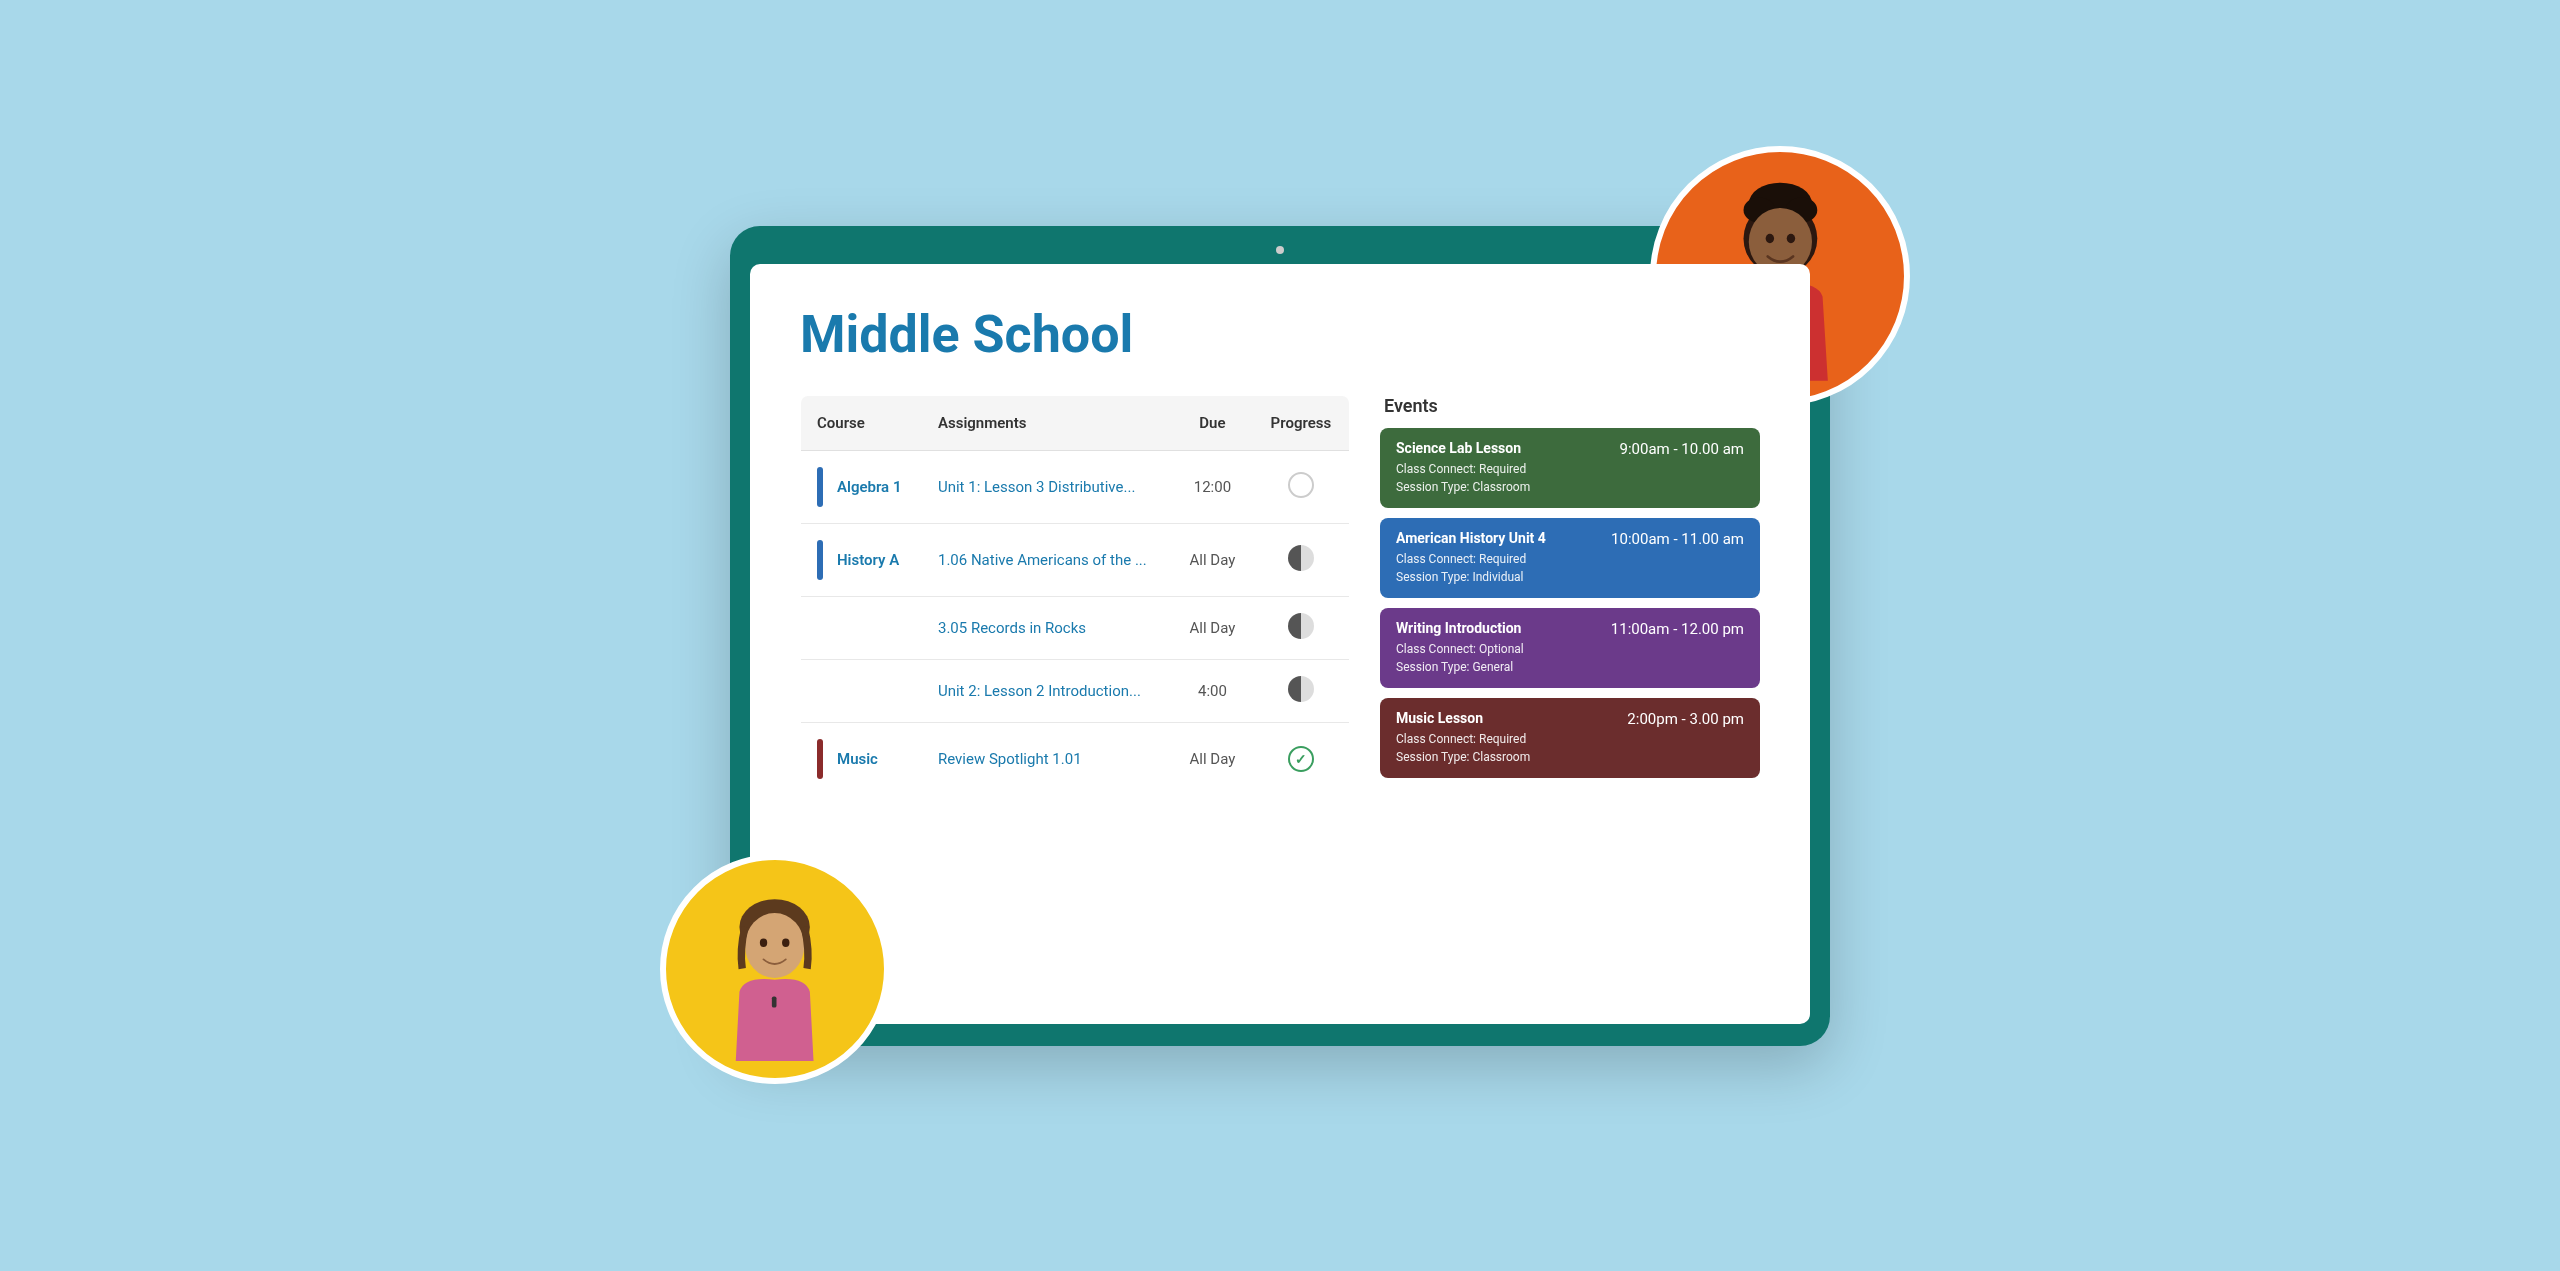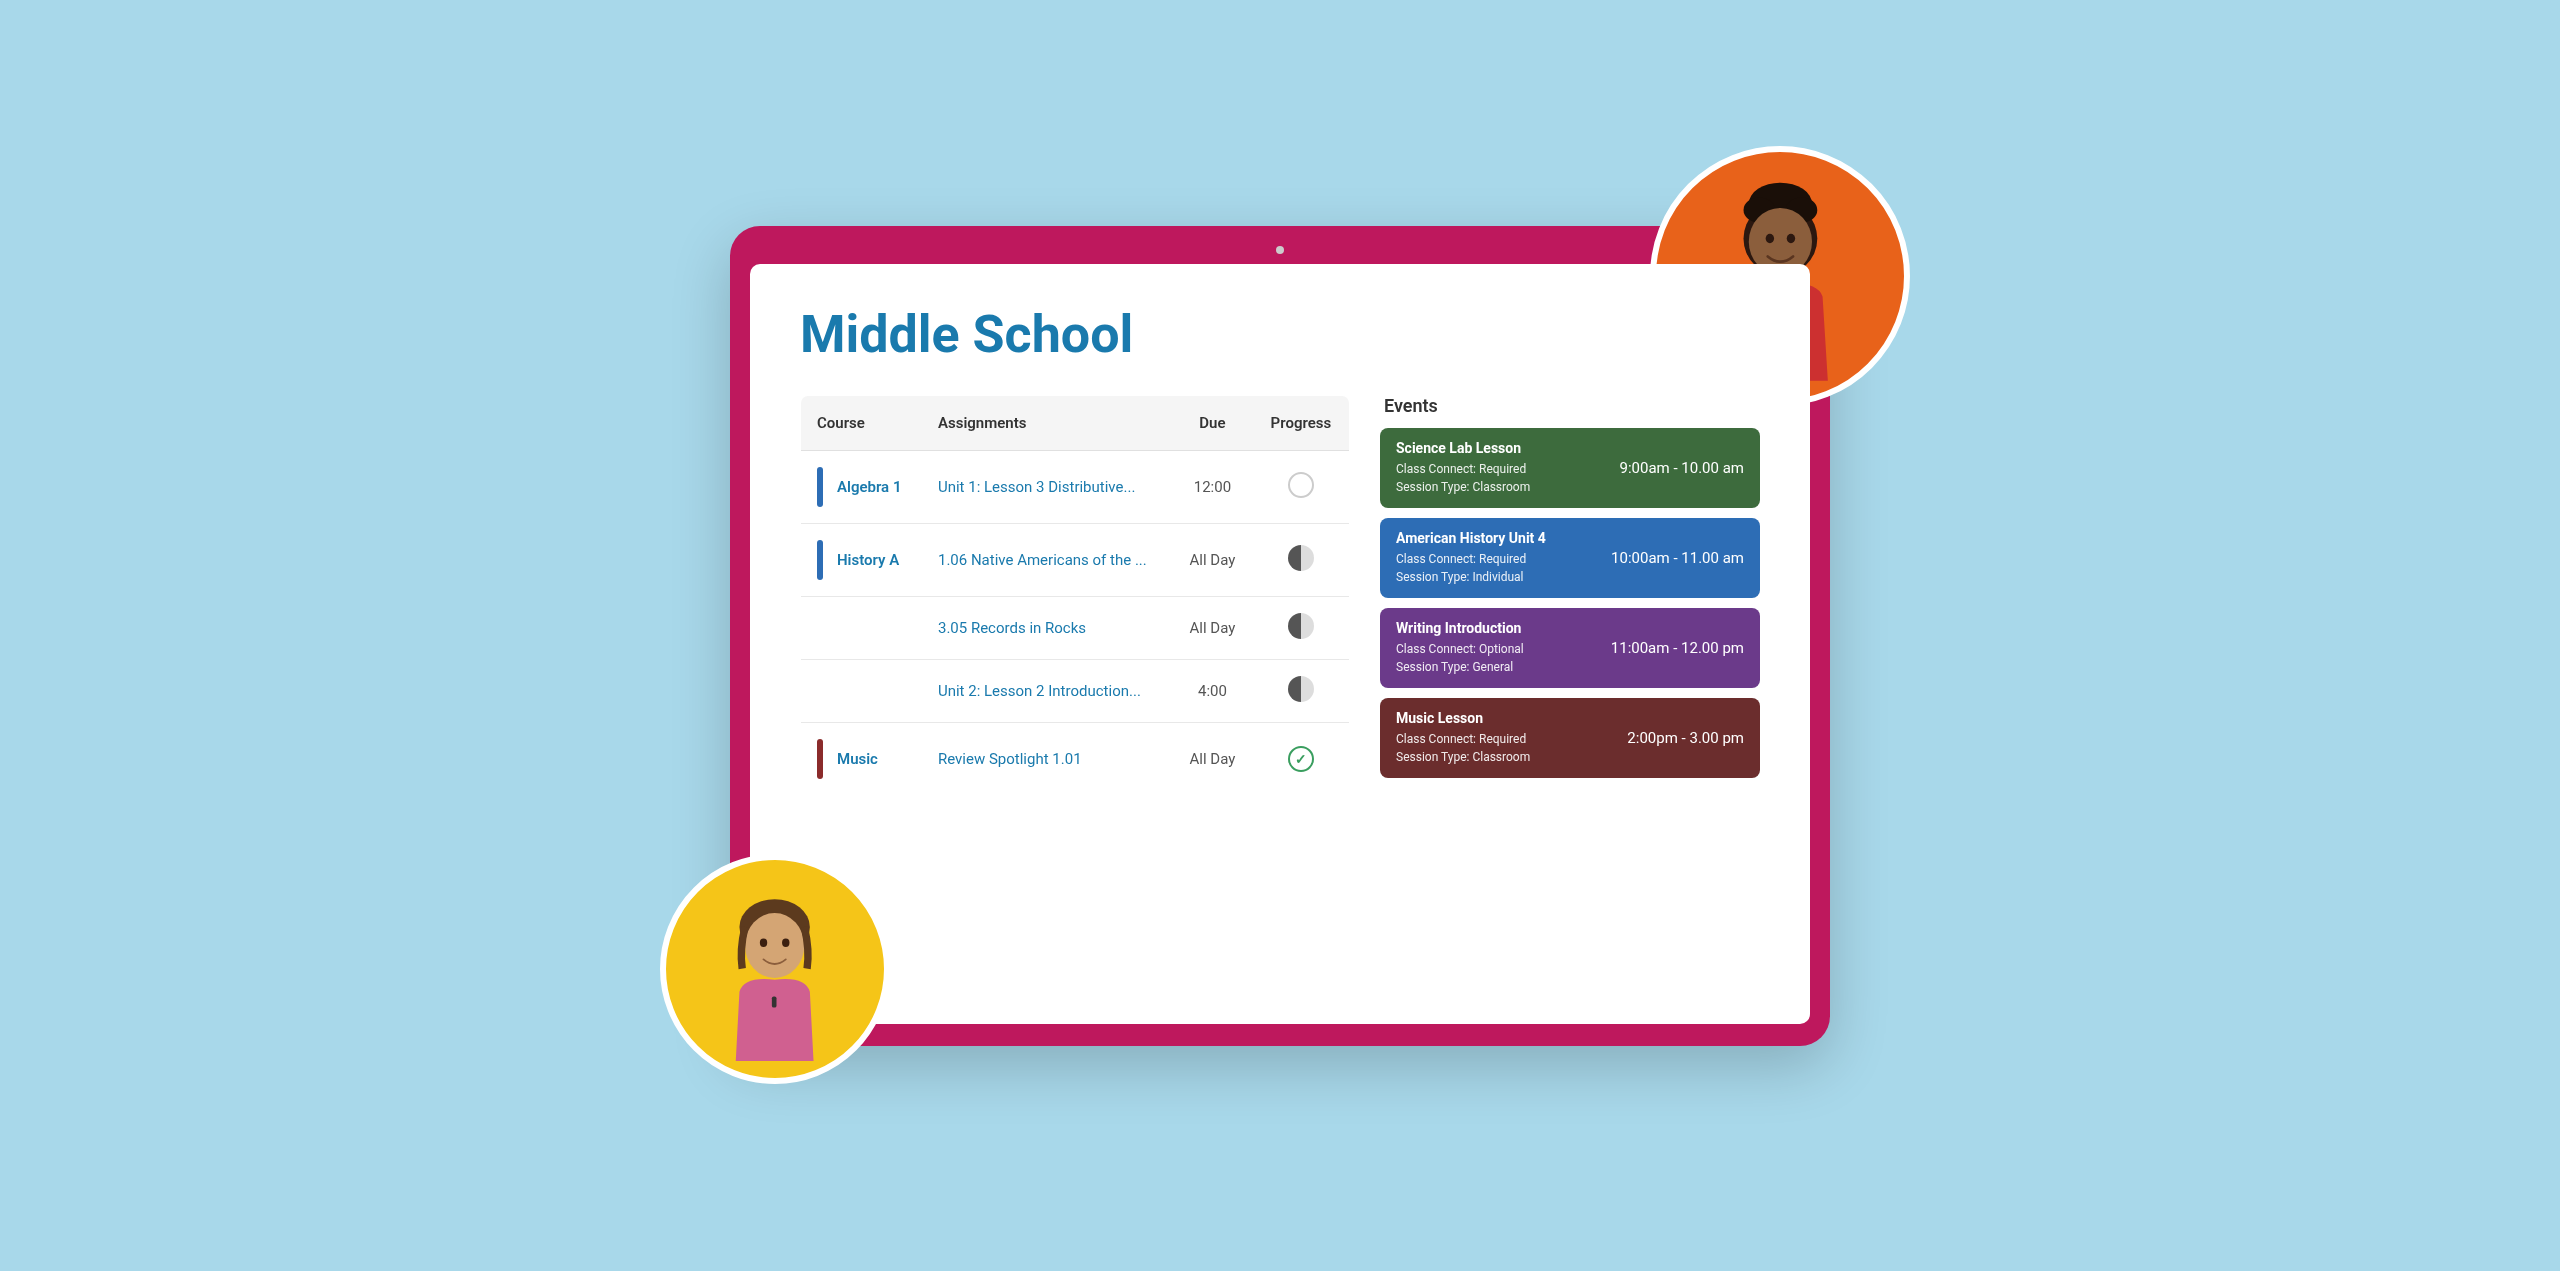"Middle School" .device-frame { background: #be185d -> #0f766e }
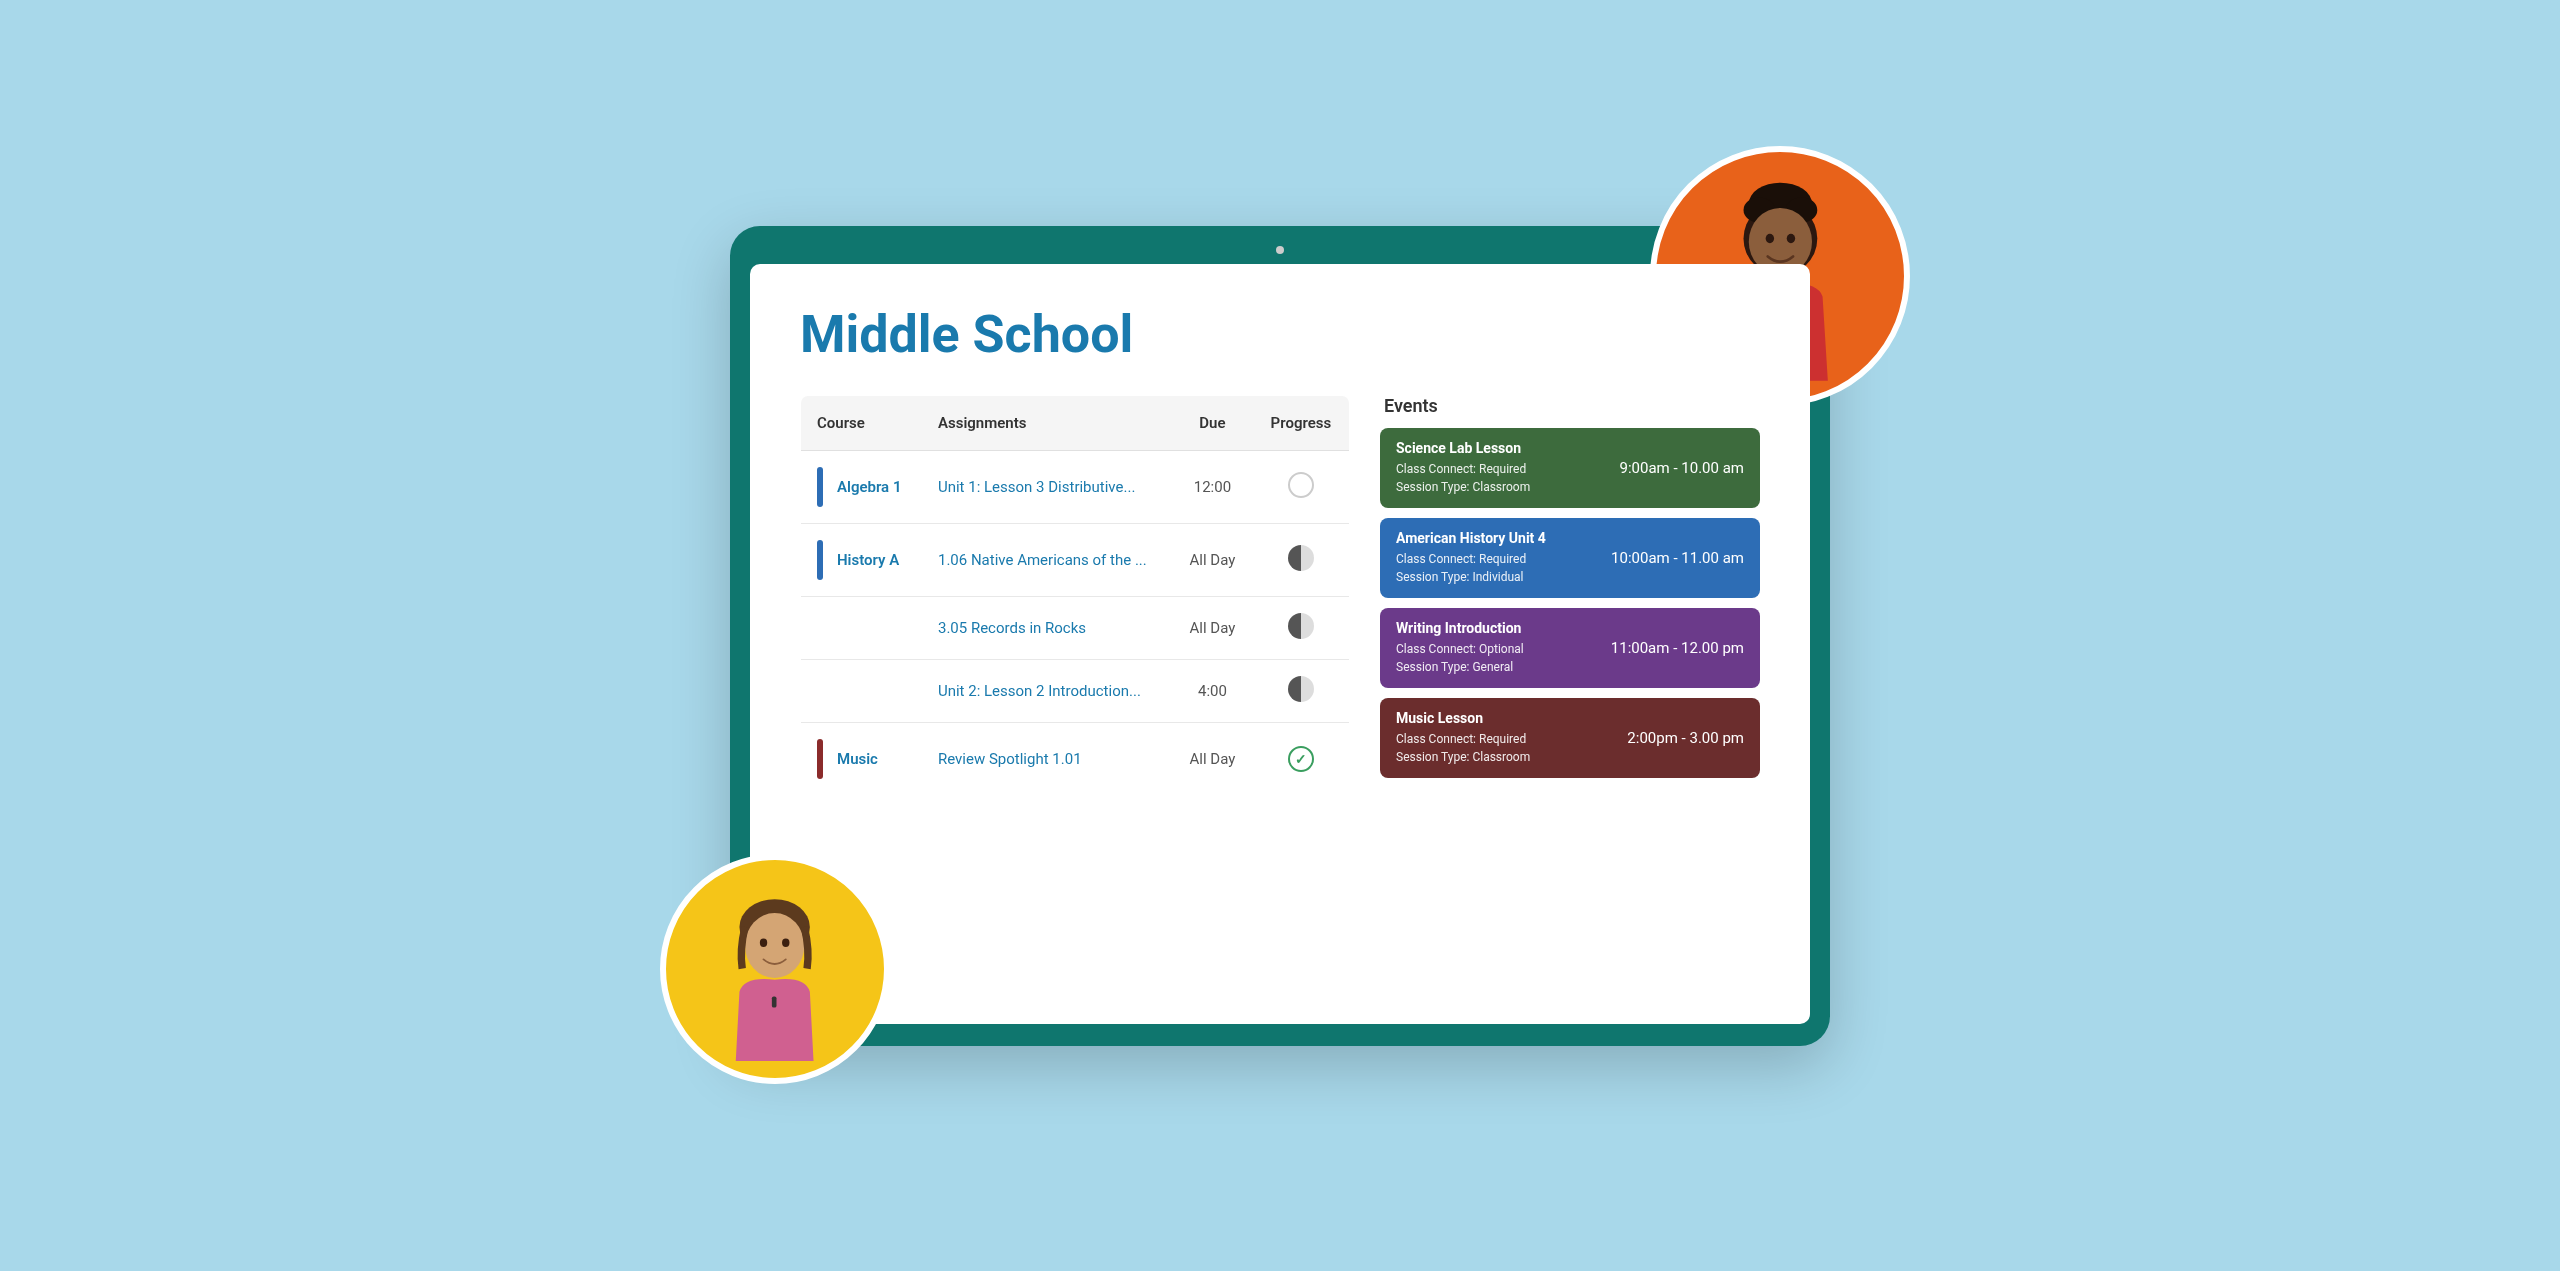"Science Lab Lesson" .event-header { align-items: center -> flex-start }
